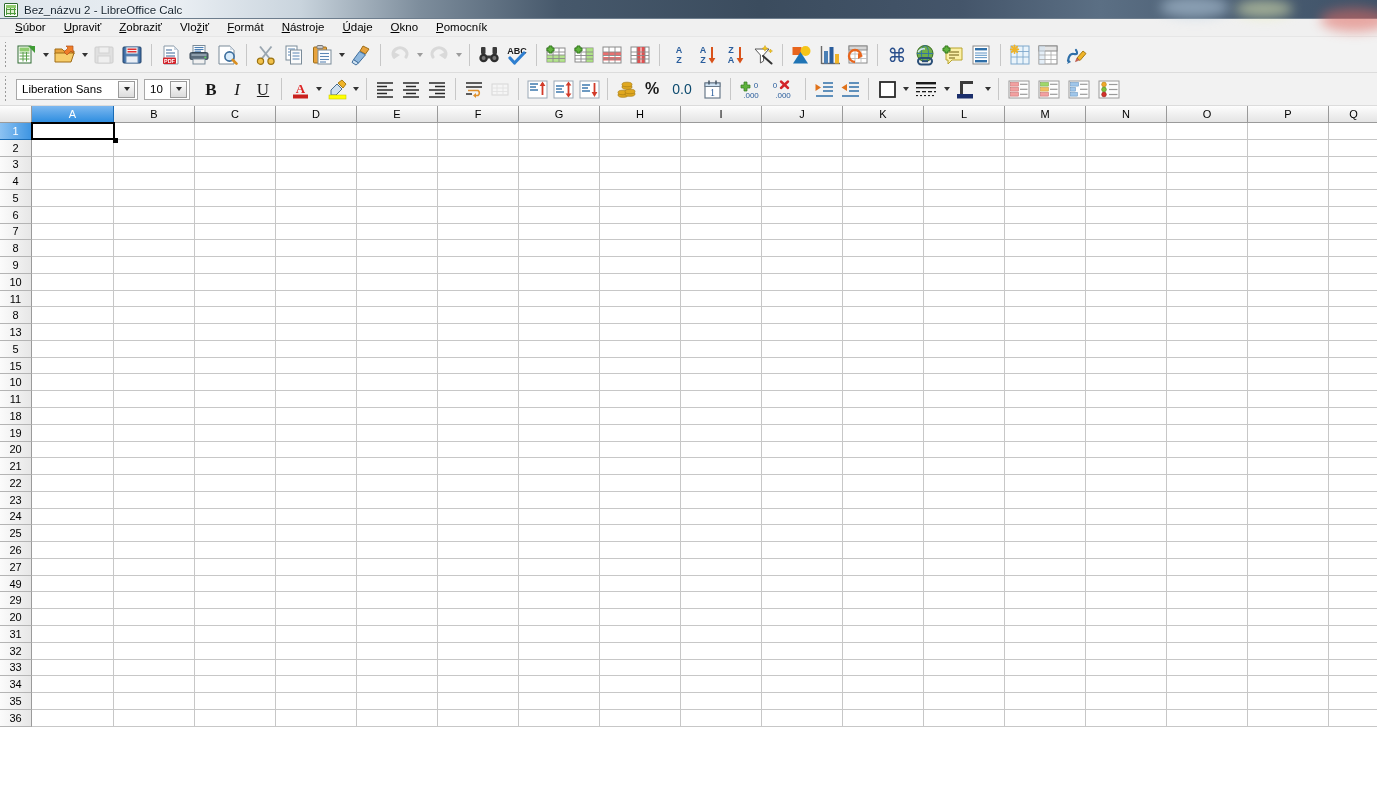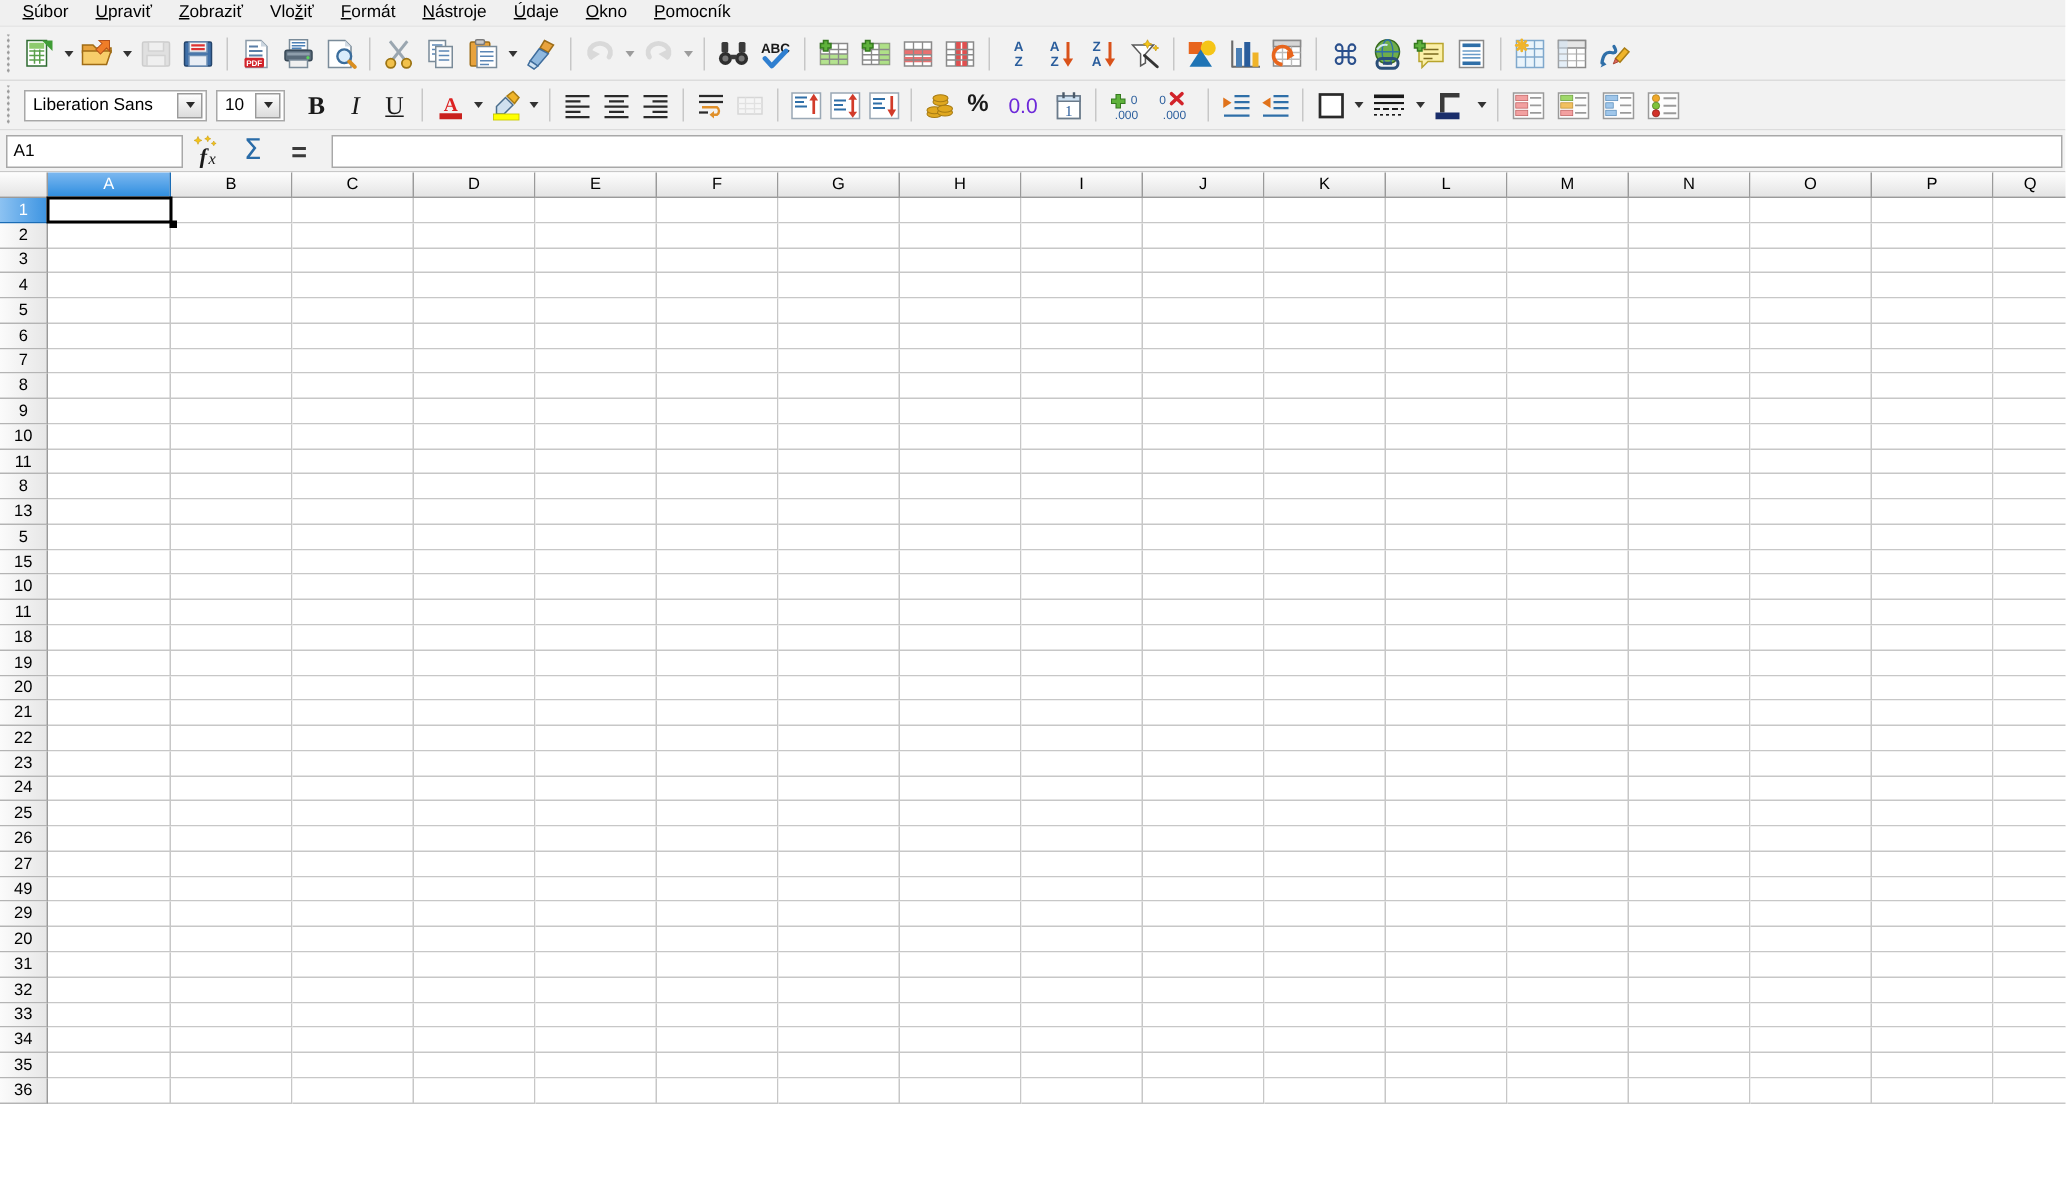"Bez_názvu 2 - LibreOffice Calc" div.titlebar { html: none -> <div> <div></div> <div></div> <div></div> <div> <span></span> <span>Bez_názvu 2 - LibreOffice Calc</span> </div> </div> }
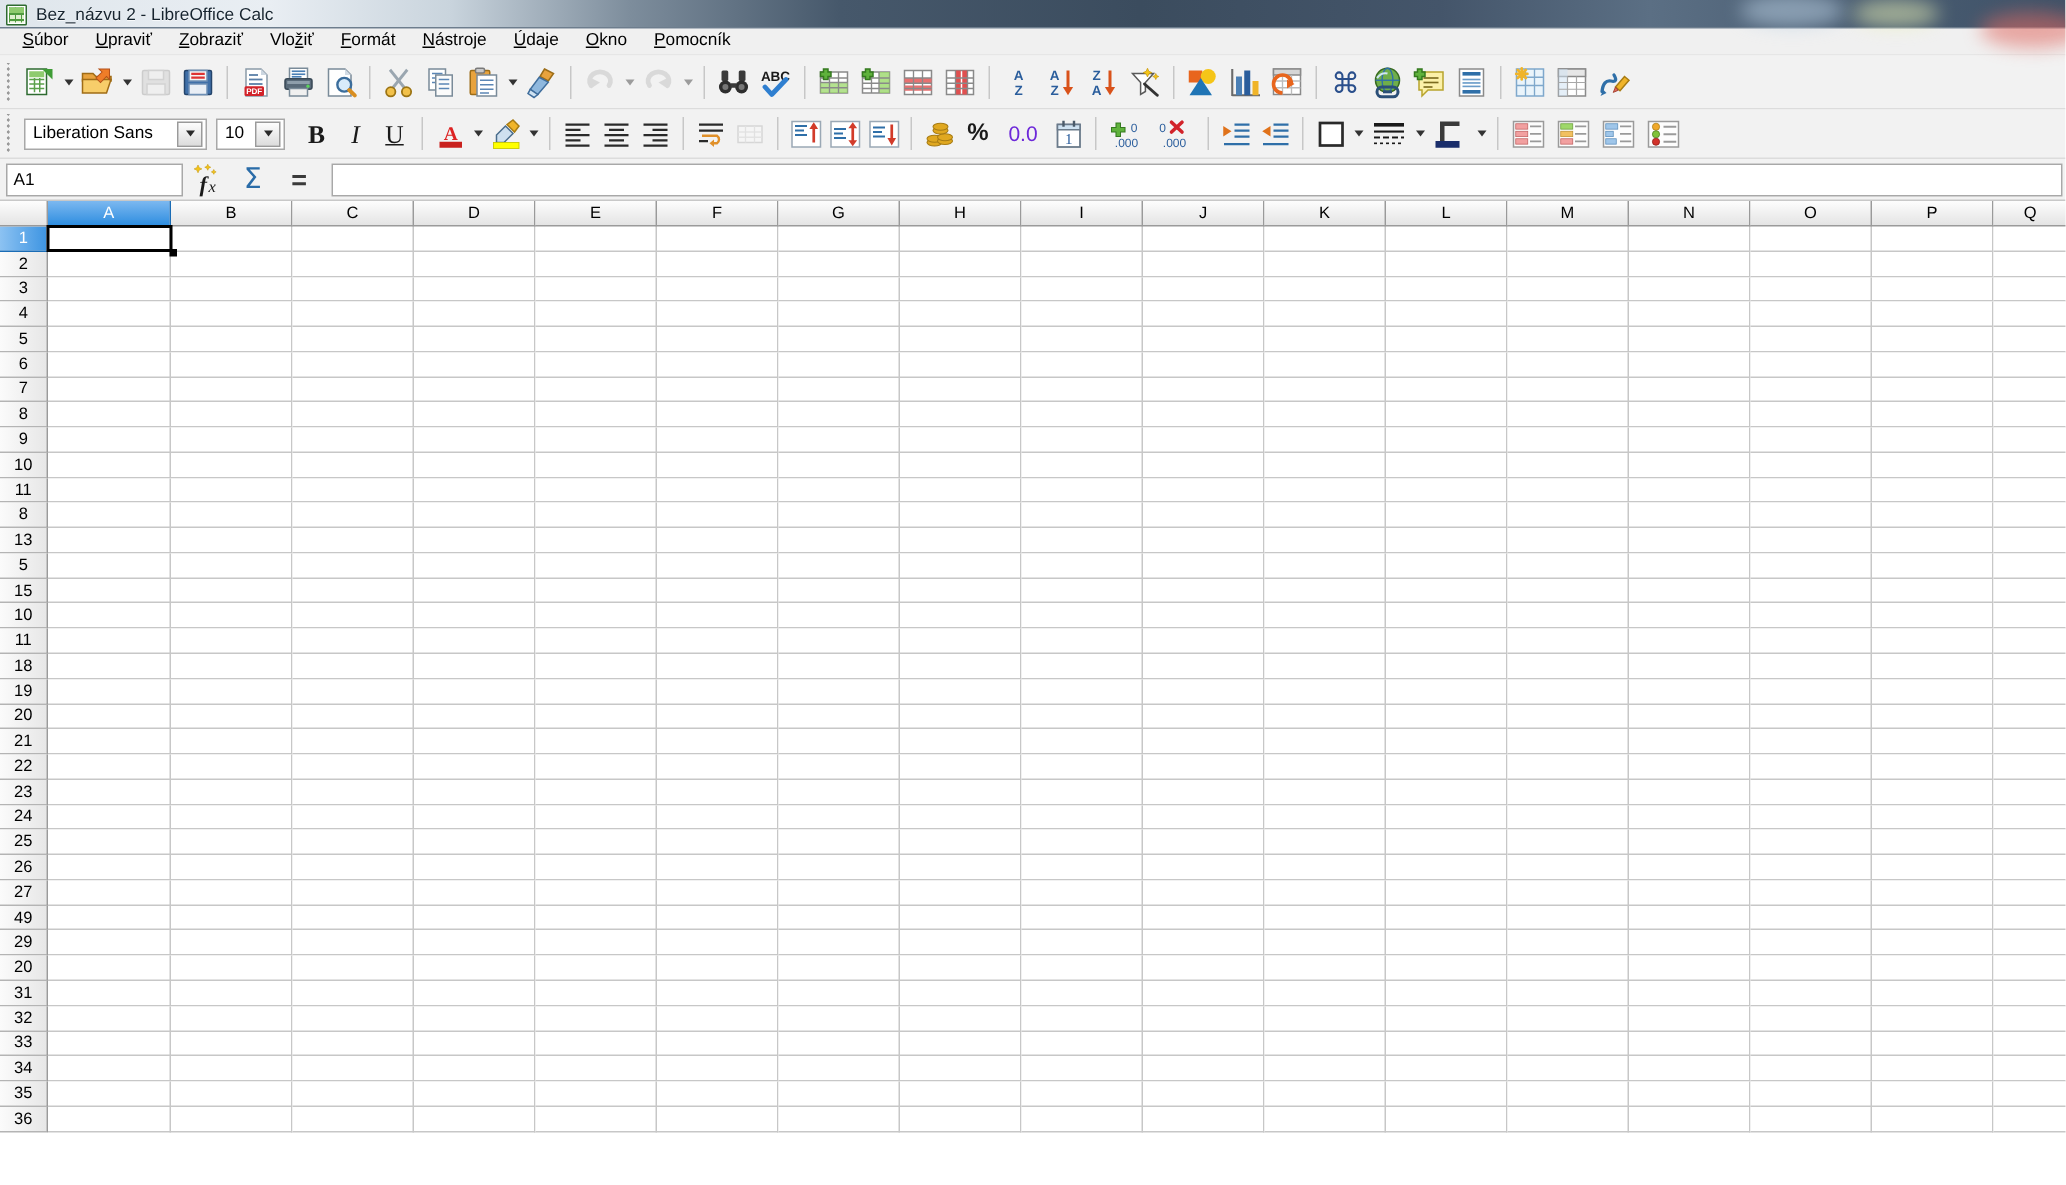"0.0" span { color: #6d28d9 -> #0c4a6e }
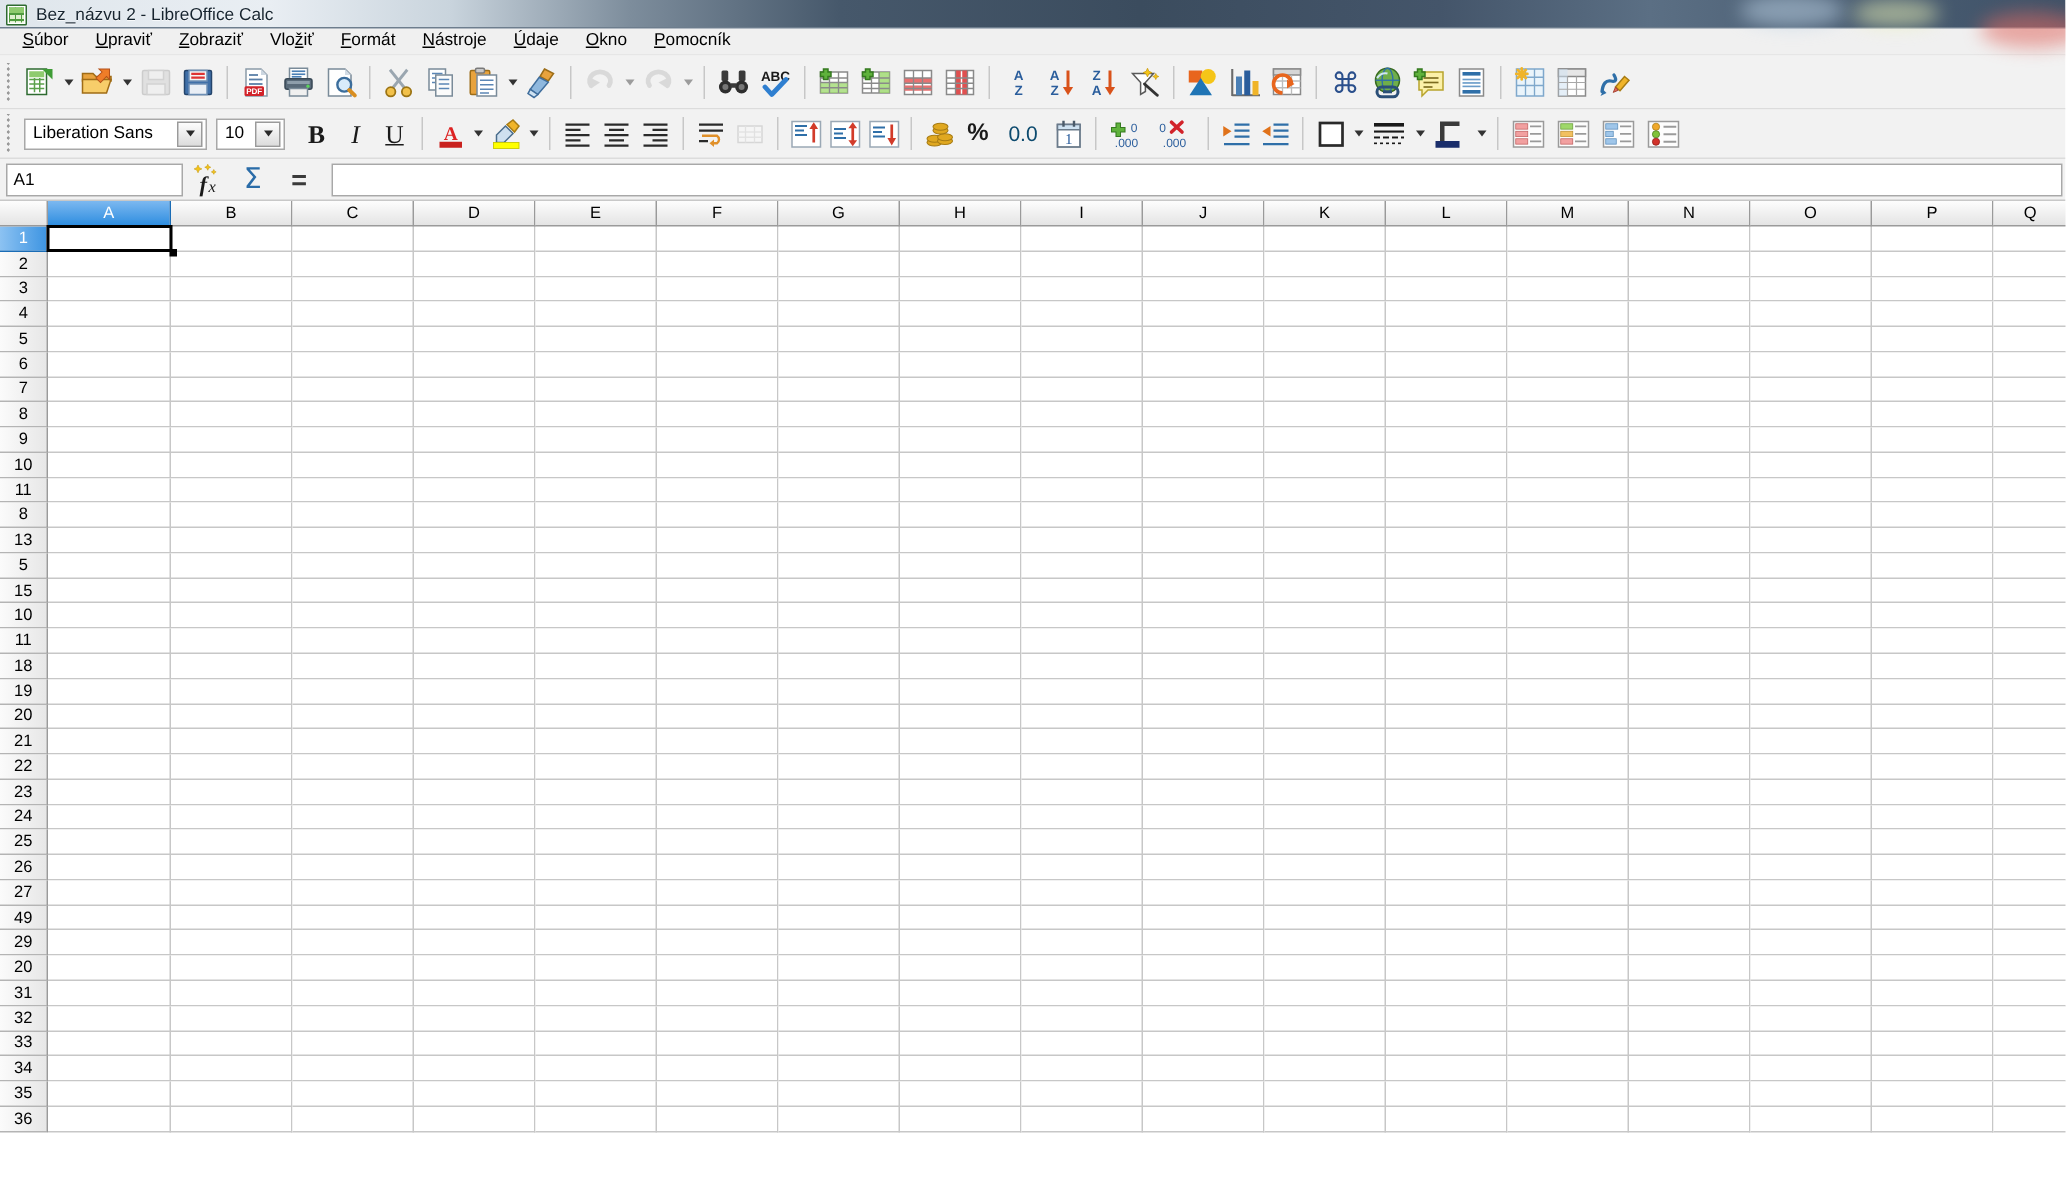"A1" div.formulabar { html: <div> <div> <span>A1</span> <span></span> </div> <div> <svg> <g> <path></path> <path></path> <path></path> </g> <text>f</text> <text>x</text> </svg> </div> <div> <span>Σ</span> </div> <div> <span>=</span> </div> <div> <span></span> </div> </div> -> none }
